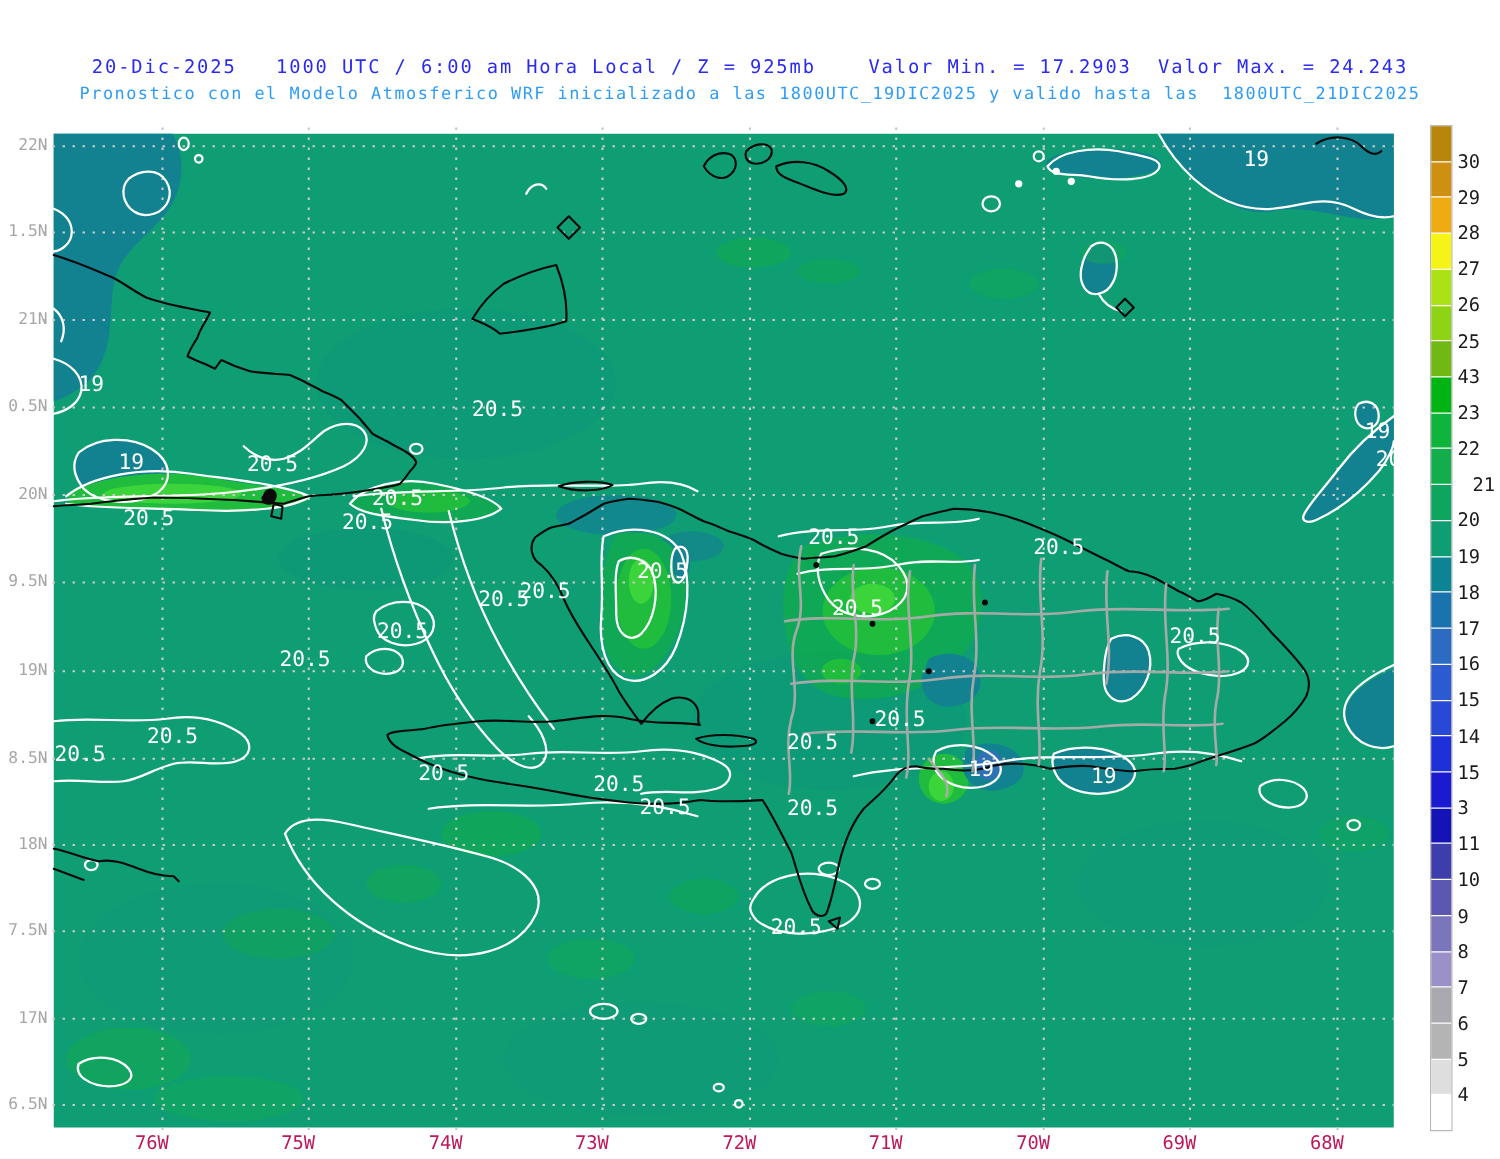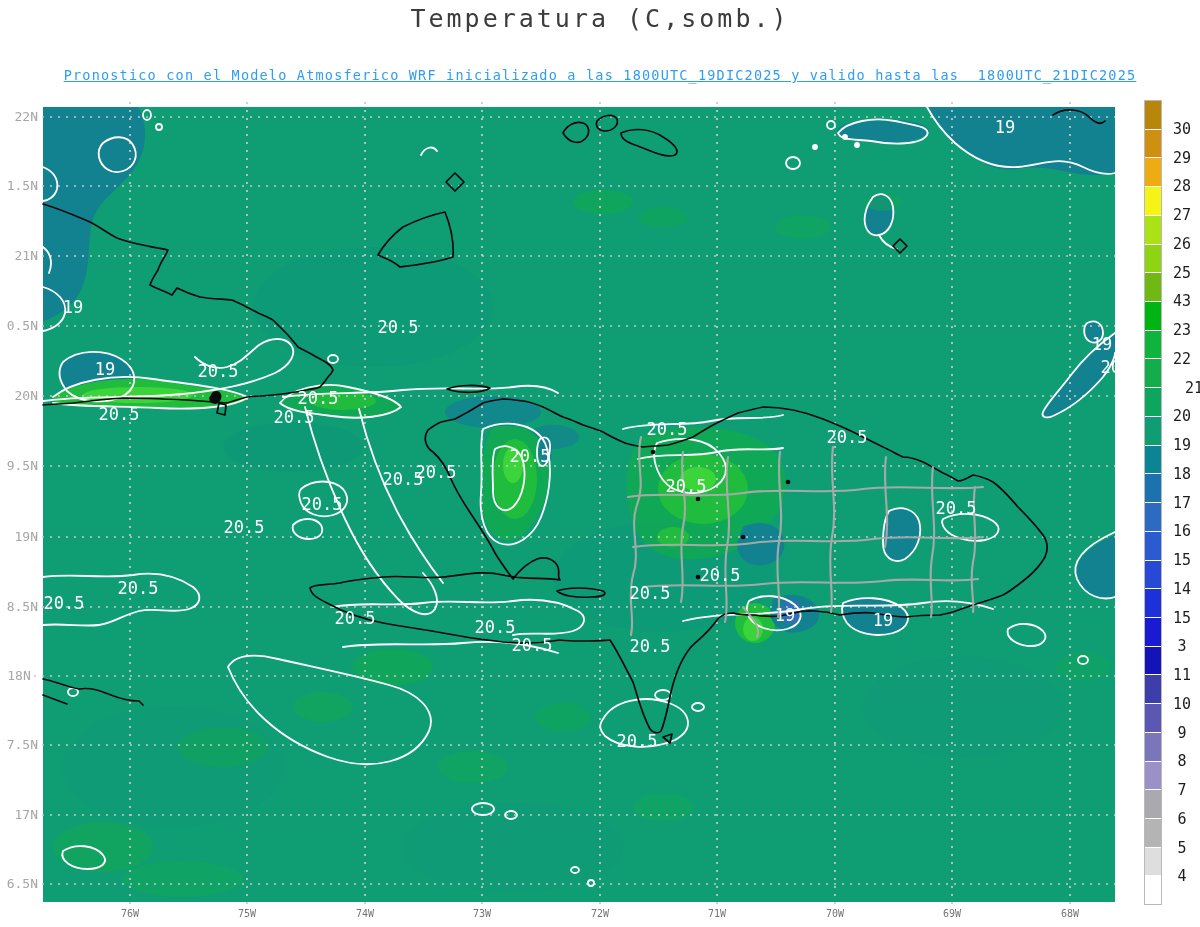"Temperatura (C,somb.)" div.hdr-title { html: <div>Temperatura (C,somb.)</div> -> none }
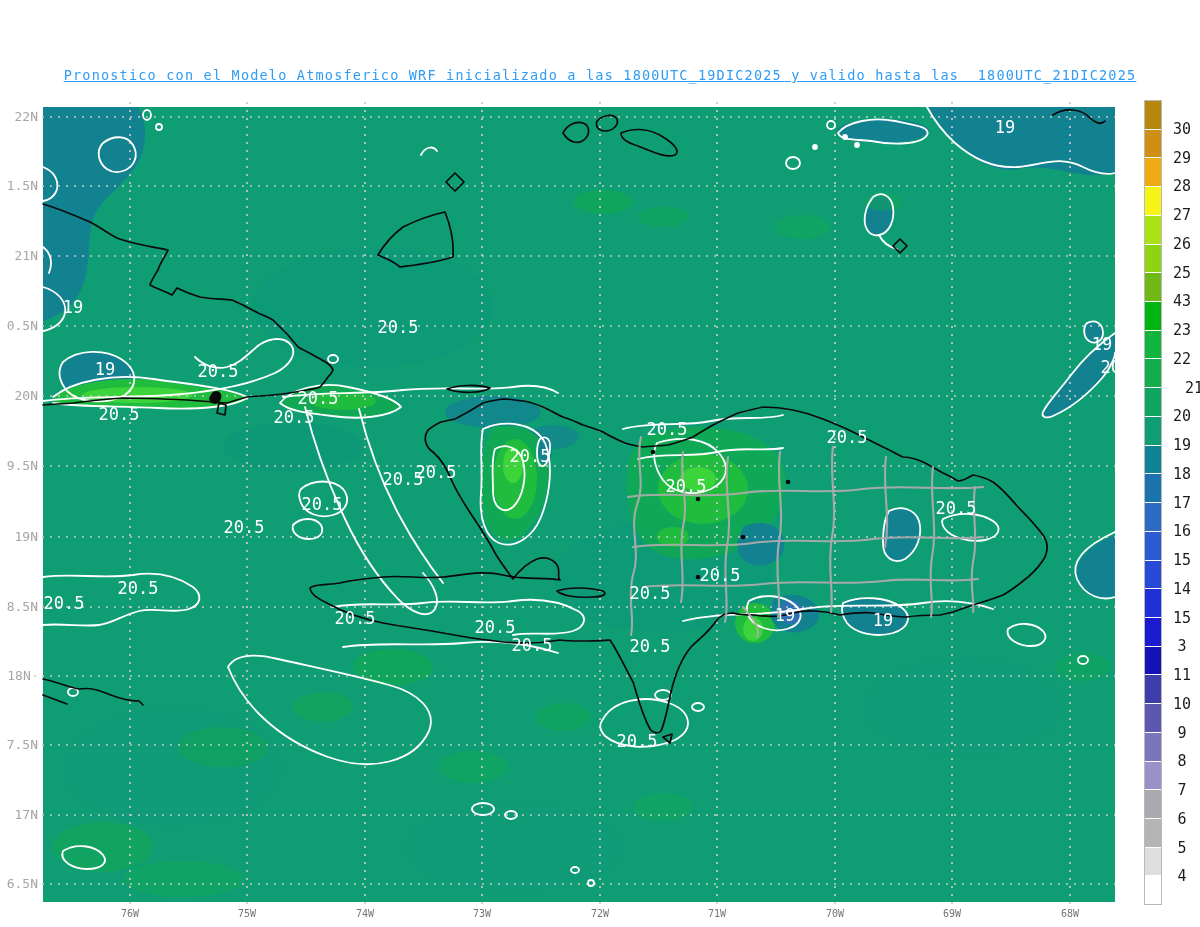"20-Dic-2025 1000 UTC / 6:00" div.hdr-line2 { html: none -> <div>20-Dic-2025 1000 UTC / 6:00 am Hora Local / Z = 925mb Valor Min. = 17.2903 Valor Max. = 24.243</div> }
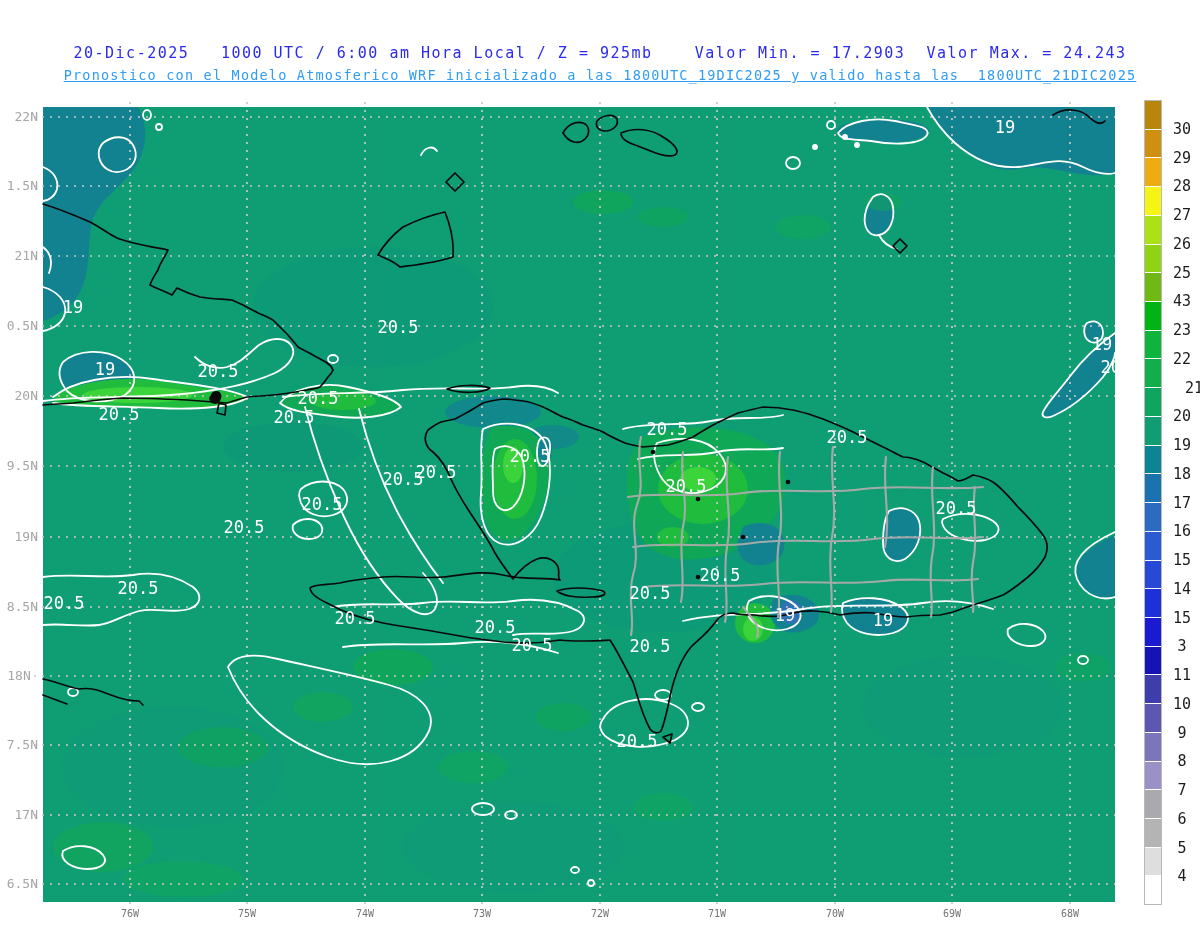"Pronostico con el Modelo Atmosferico" .hdr-line3 { text-decoration: underline -> none }
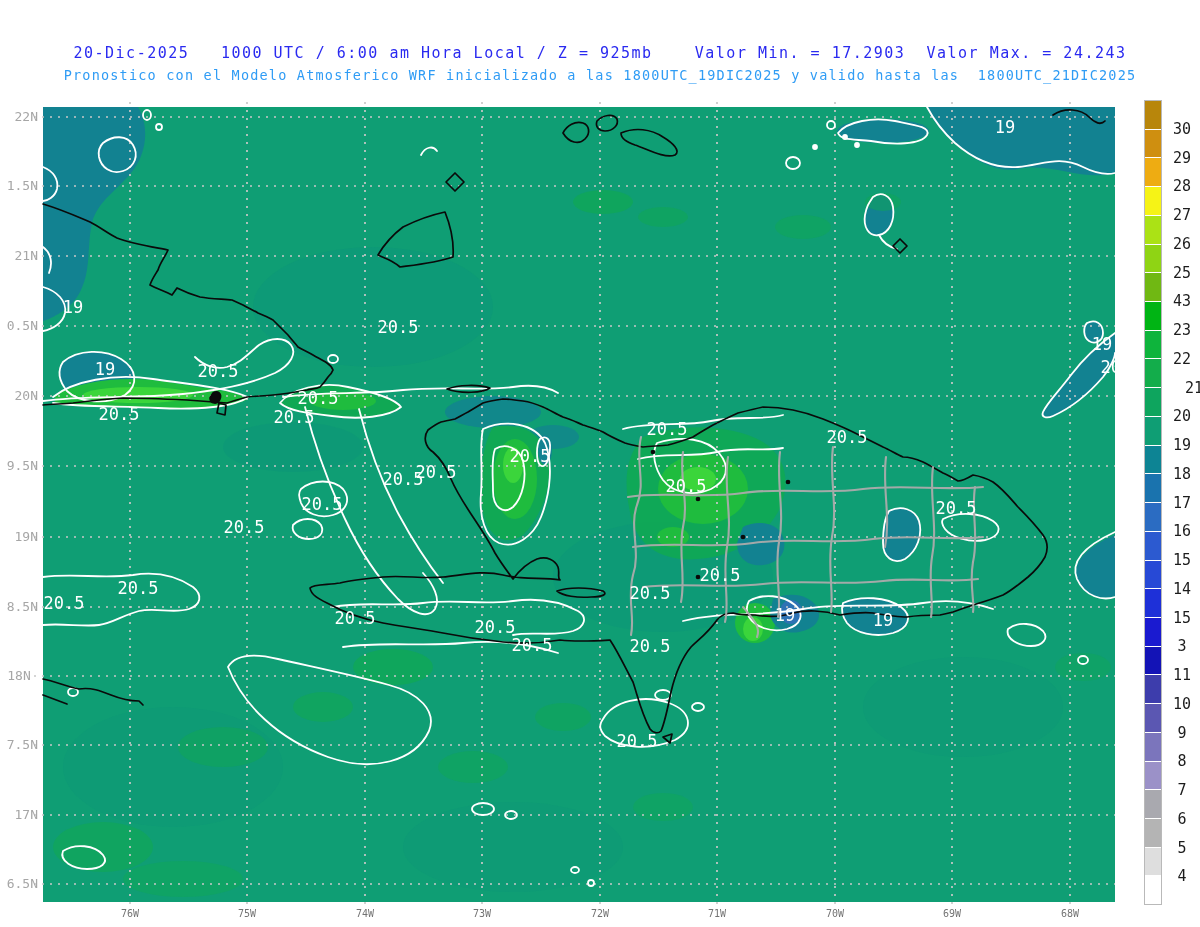"30" .cb-lab { text-align: center -> left }
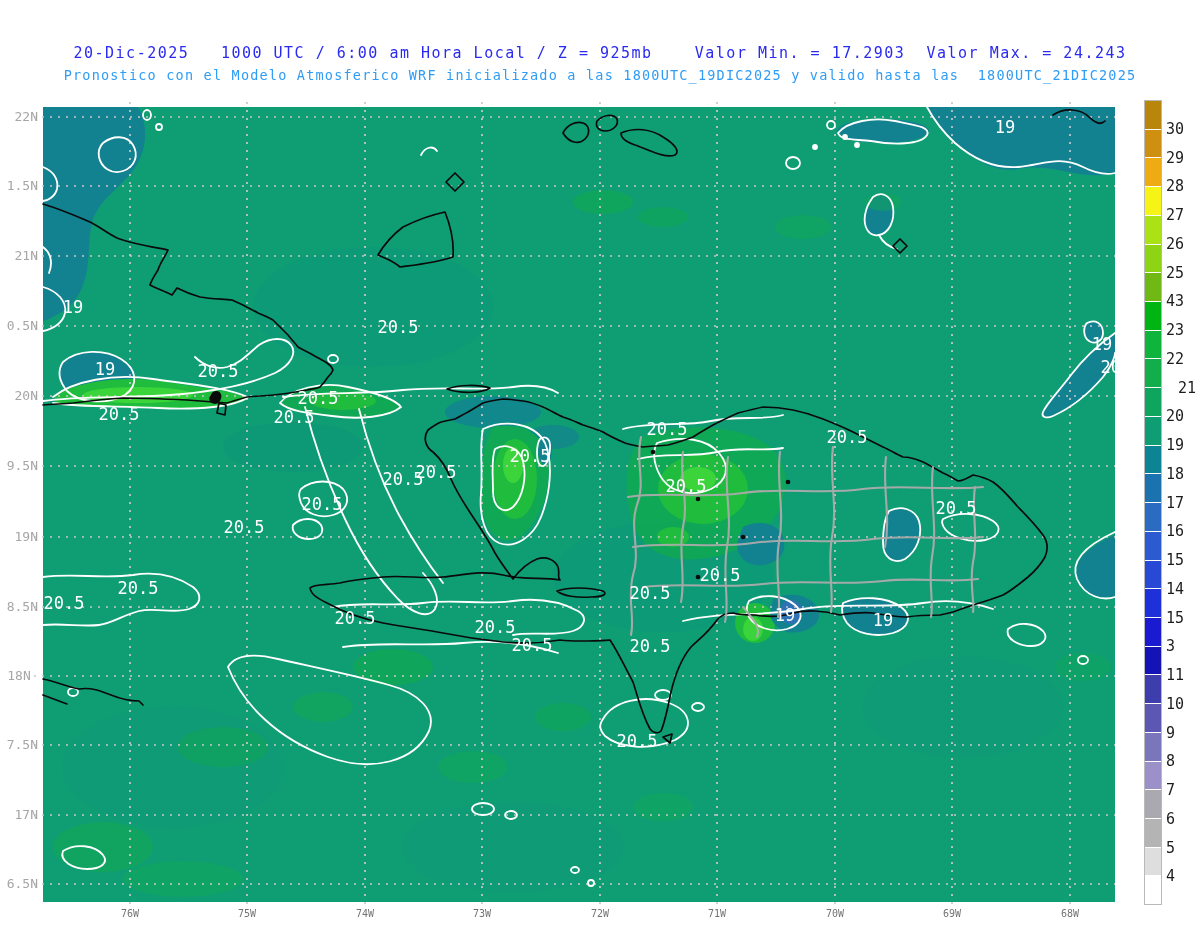"18N" div.ylab { text-align: center -> none }
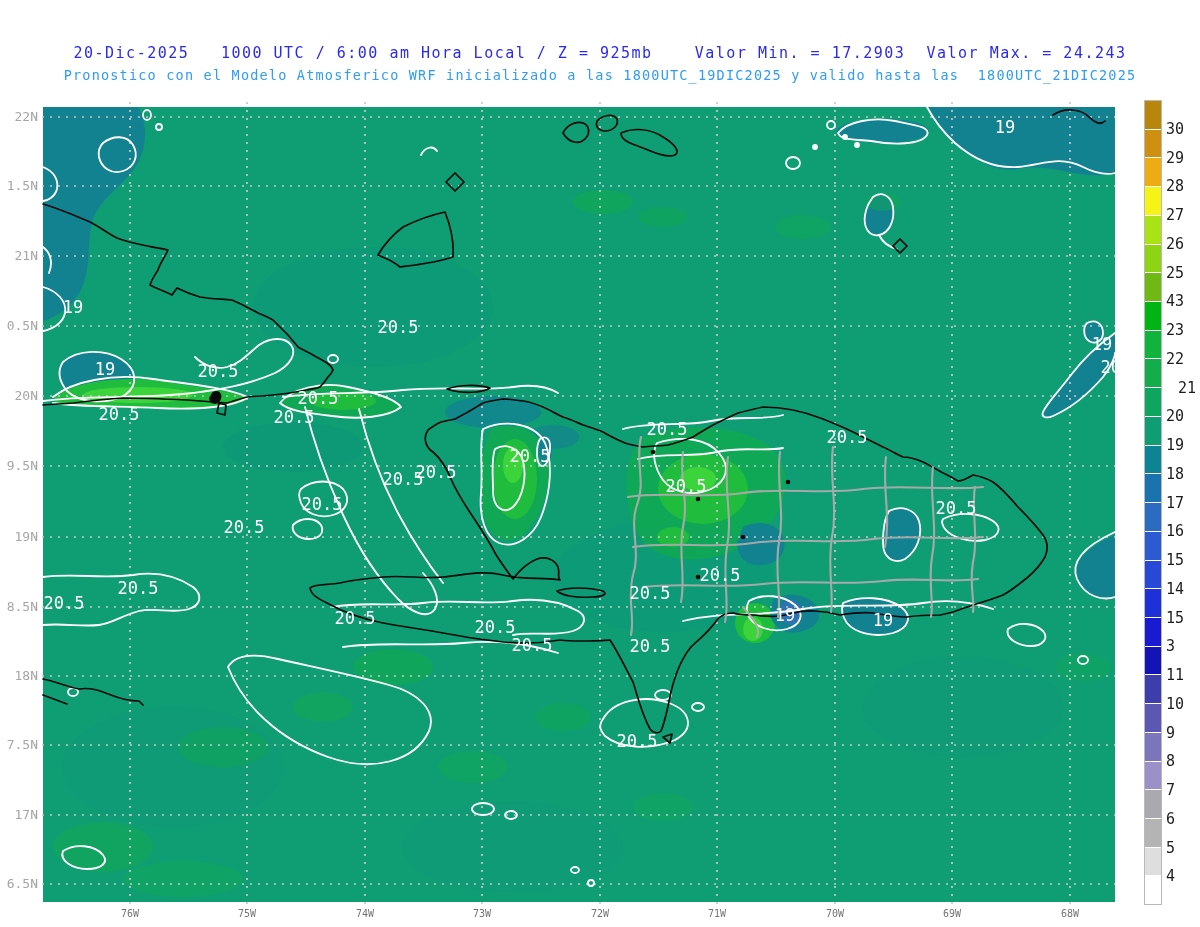"76W" .xlab { color: #737373 -> #be185d; font-size: 10px -> 15px; text-align: center -> none }
